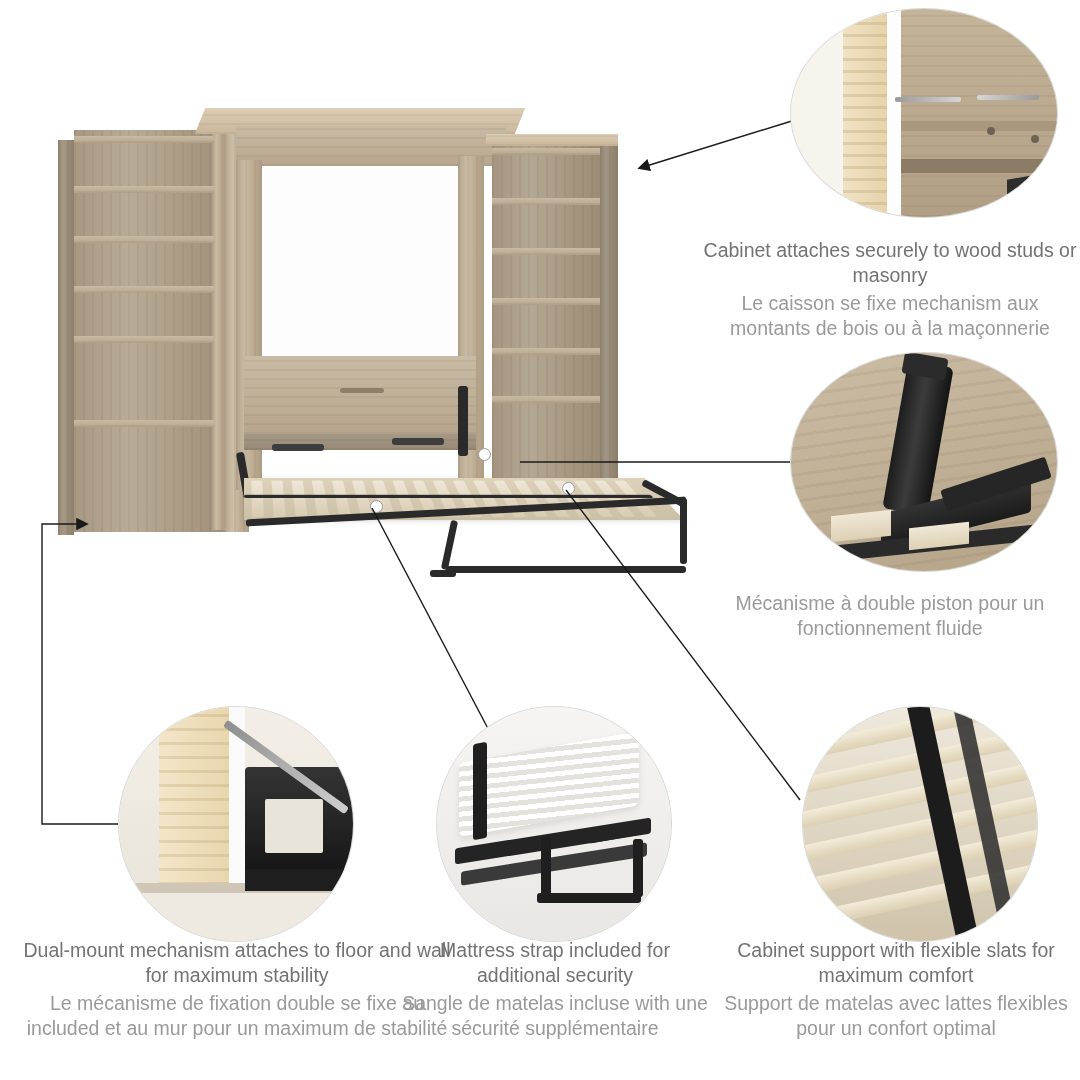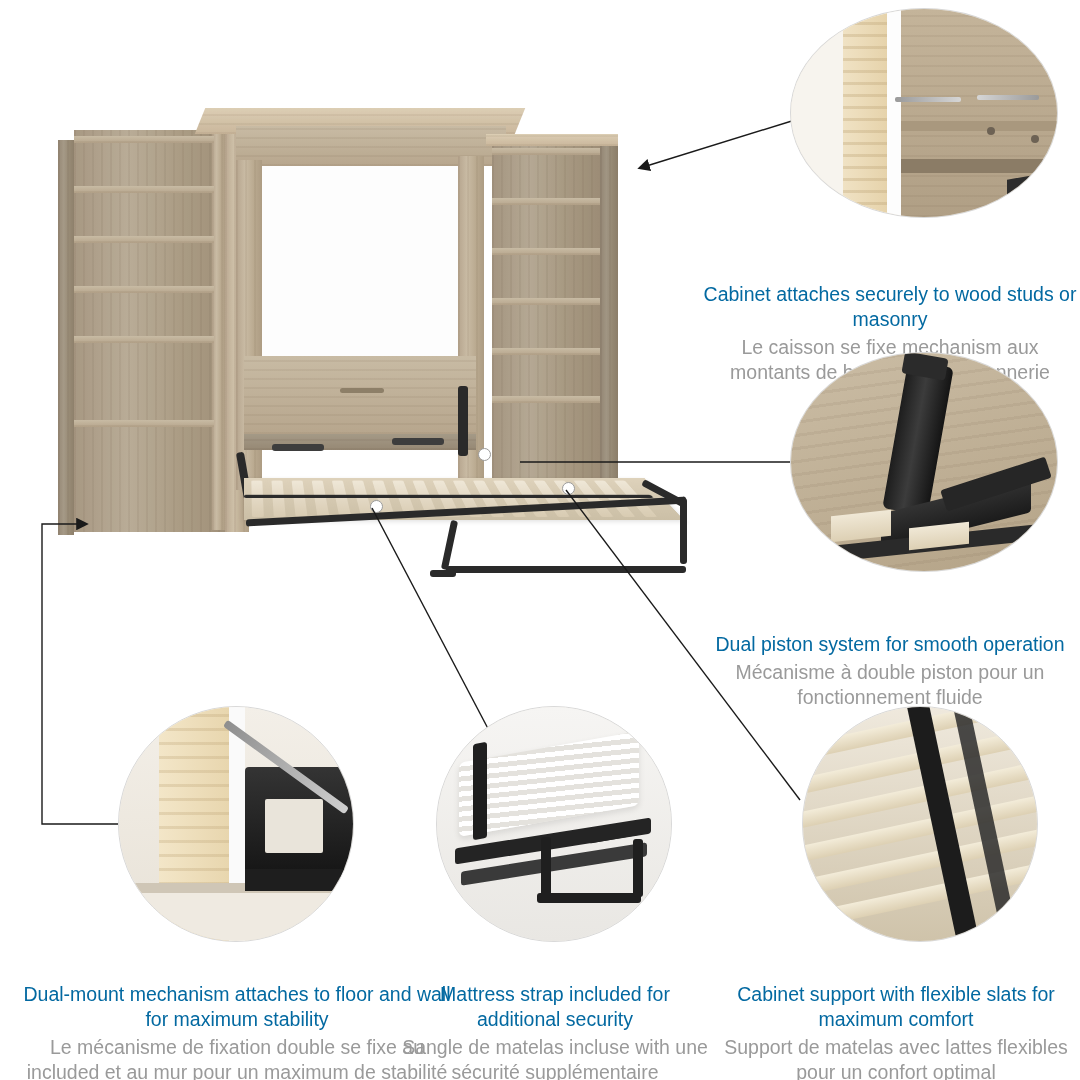"Cabinet attaches securely to wood" .caption .en { color: #0369a1 -> #737373; margin-top: 44px -> none }
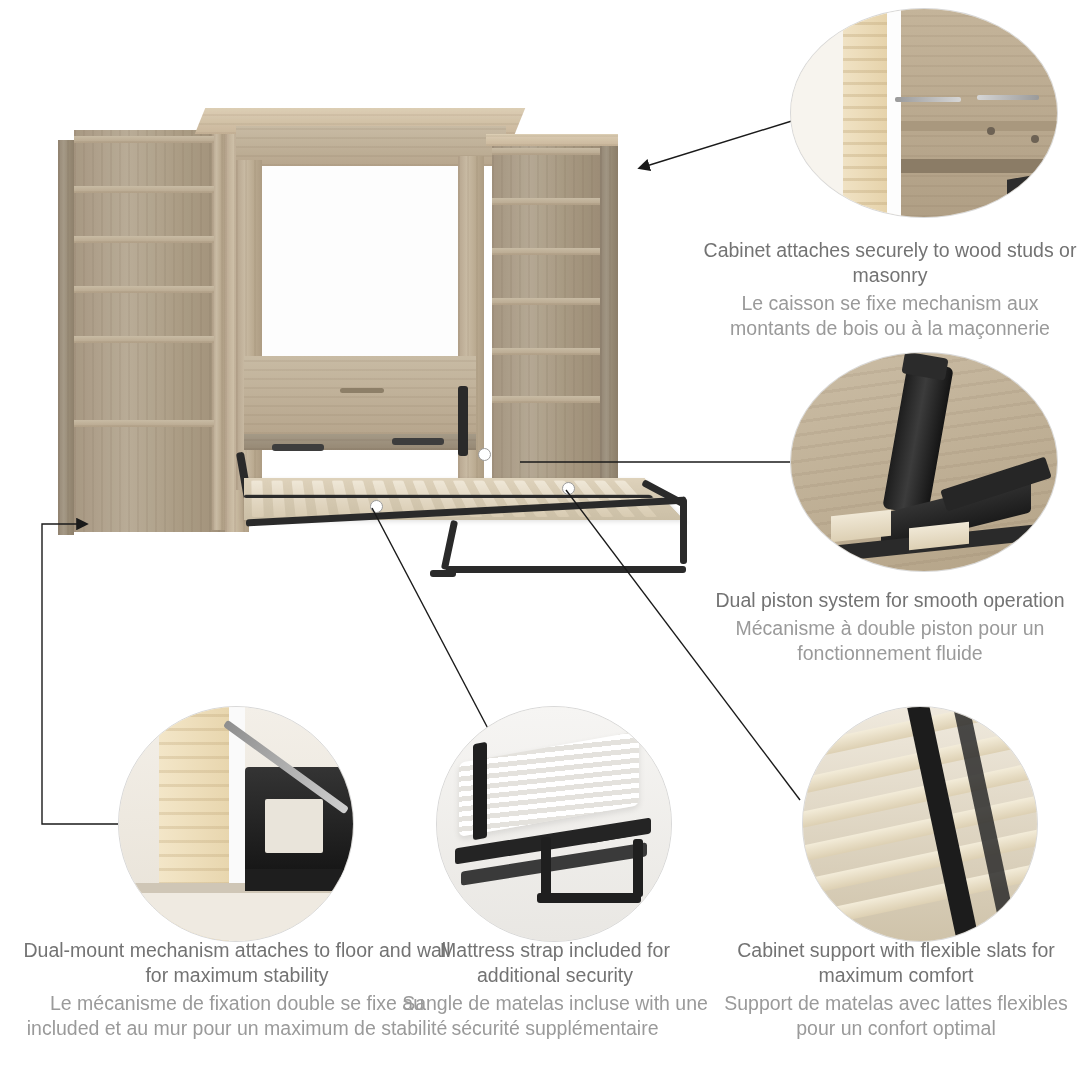"Dual piston system for smooth" div.en { html: <div>Dual piston system for smooth operation</div> -> none }
